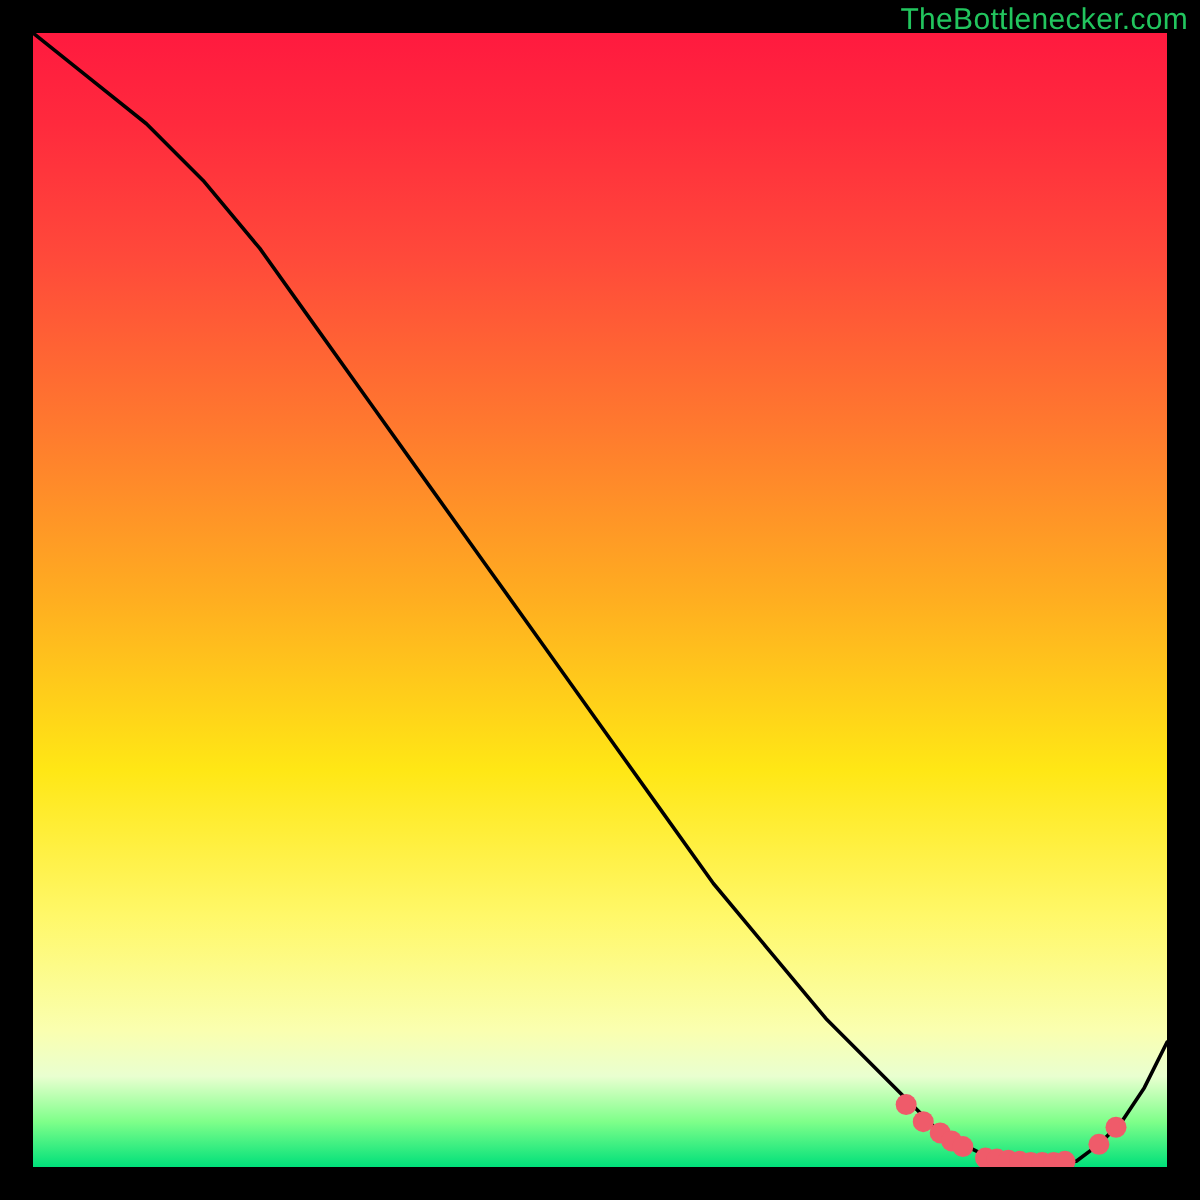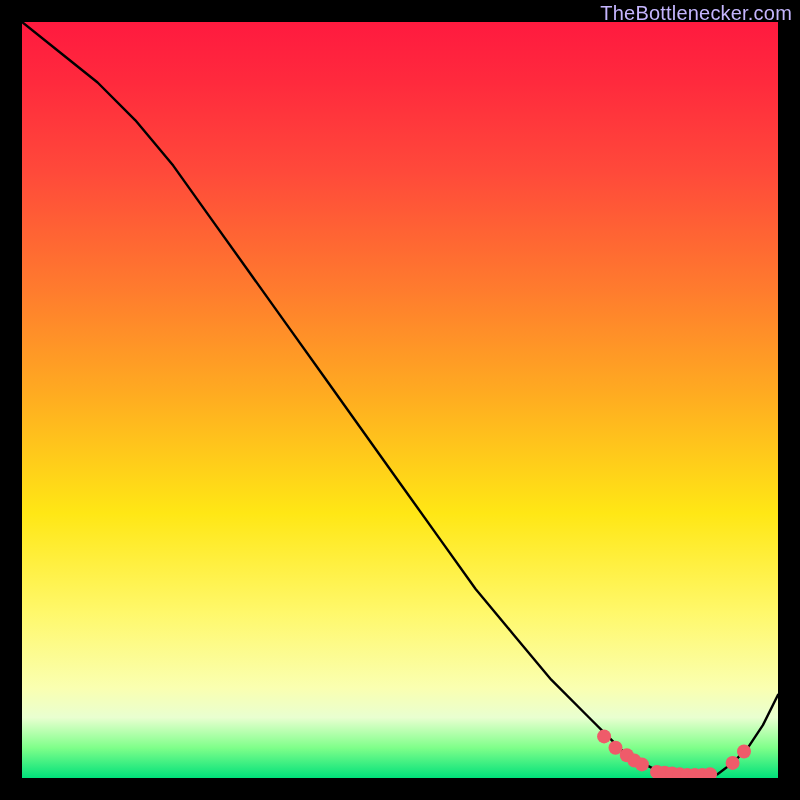"TheBottlenecker.com" .watermark { color: #c4b5fd -> #22c55e }
